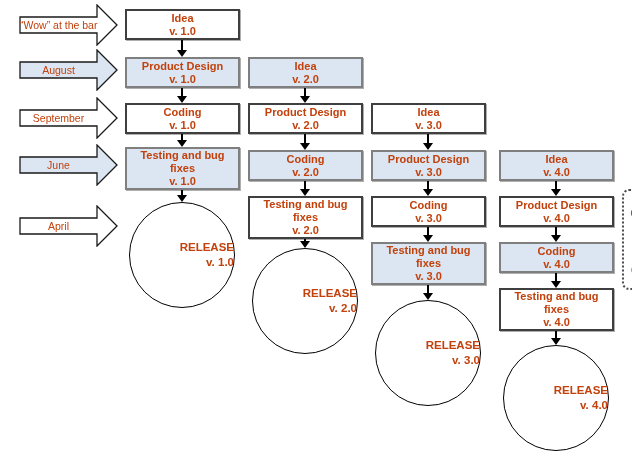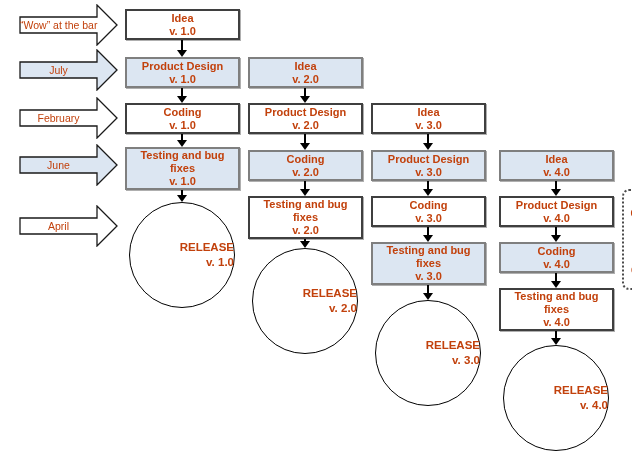"July" span.mlabel { text: July -> August }
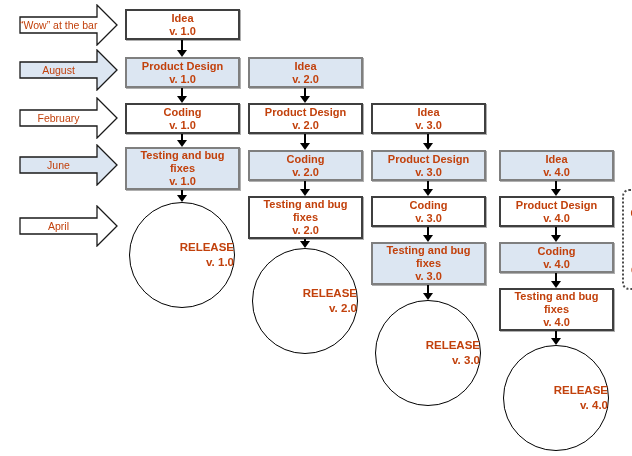"February" span.mlabel { text: February -> September }
